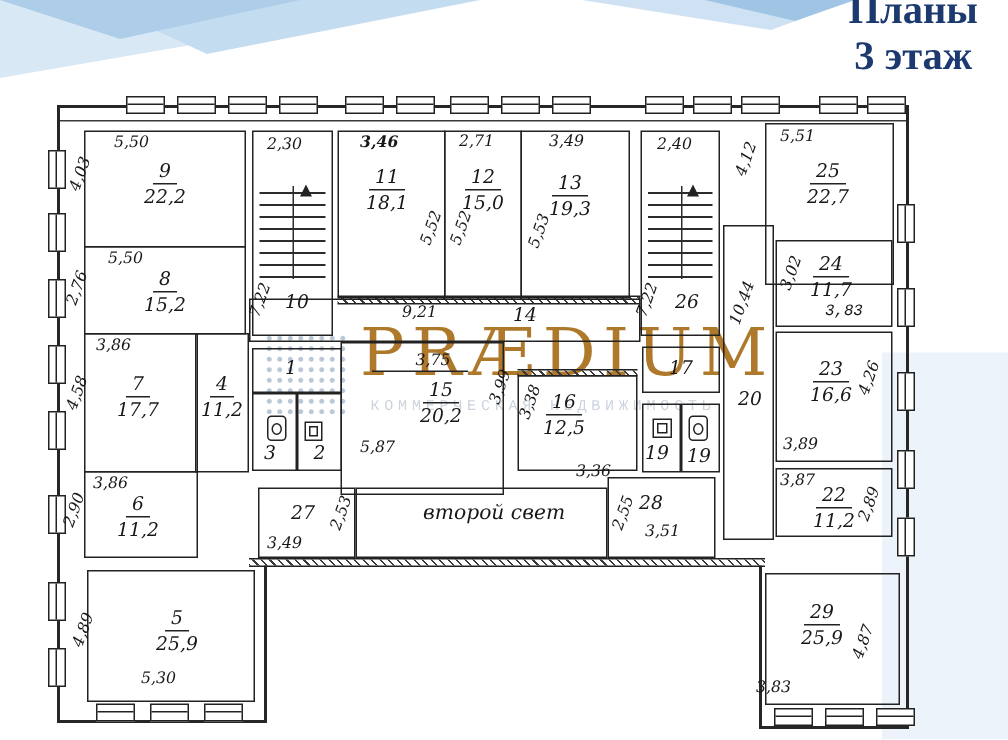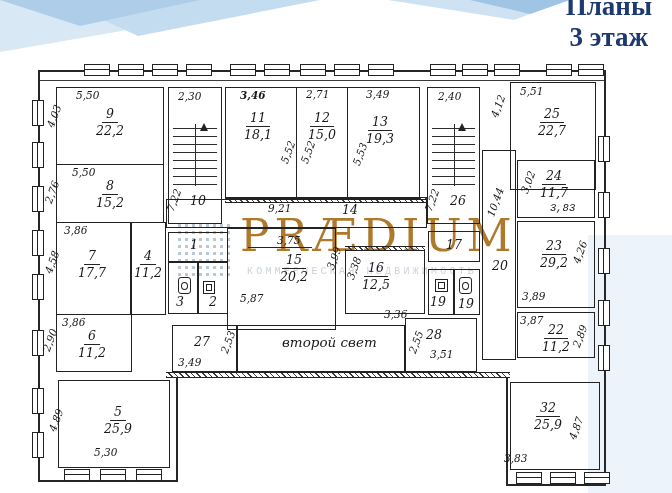"29,2" span.a { text: 29,2 -> 16,6 }
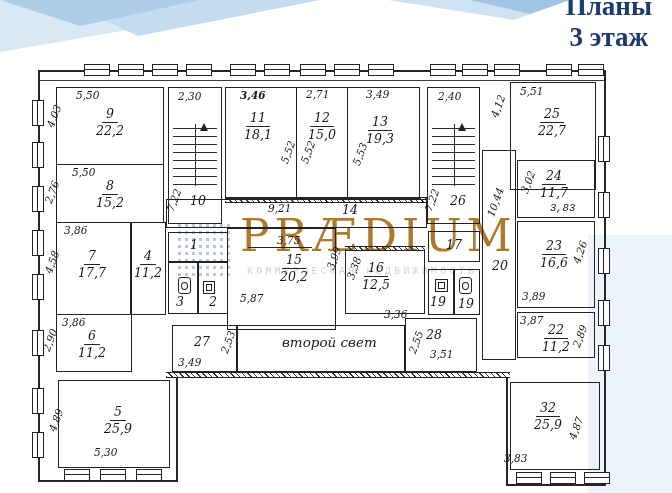"32" span.n { text: 32 -> 29 }
